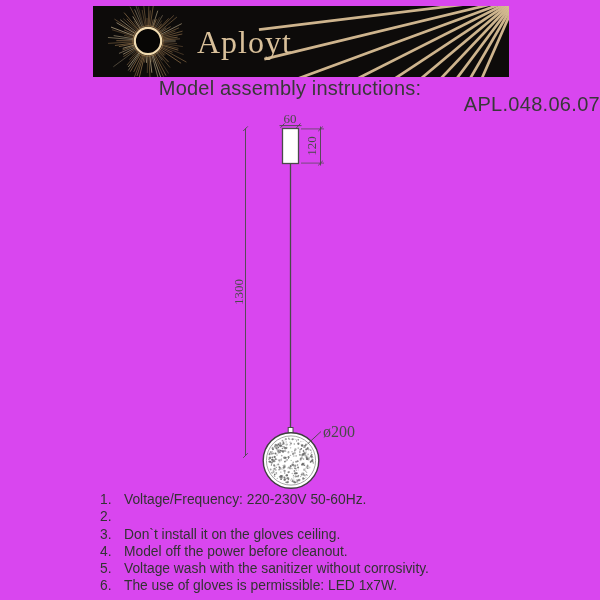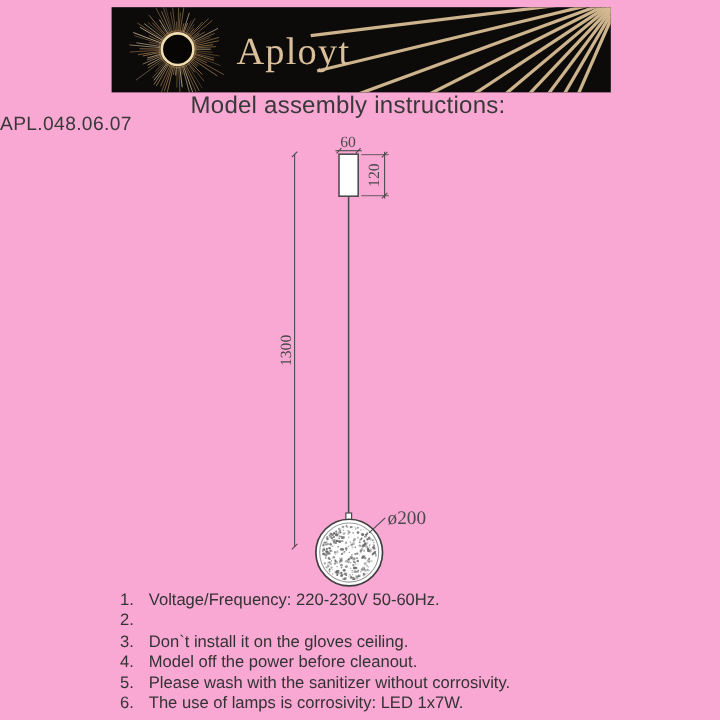"Aployt" .page { background: #f9a8d4 -> #d946ef }
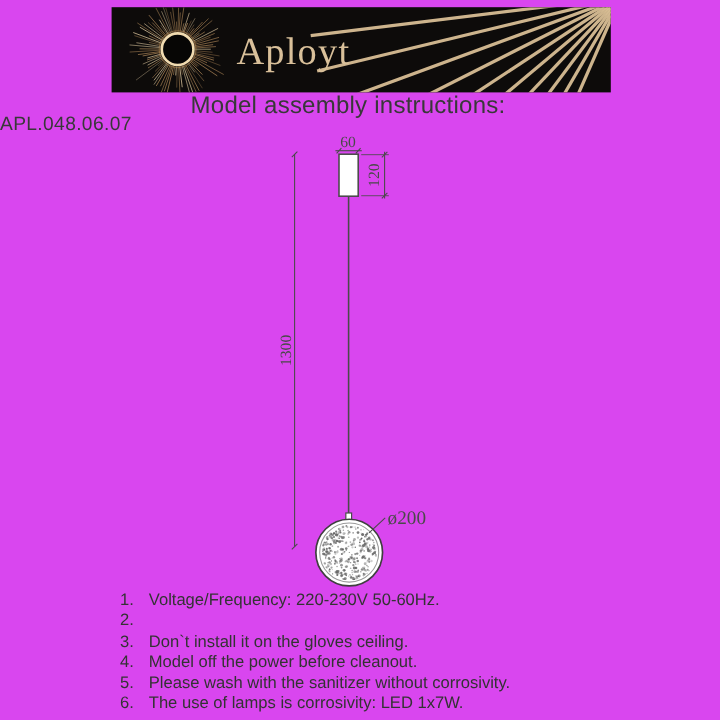"APL.048.06.07" .doc-model { font-size: 16px -> 20px; text-align: left -> right }
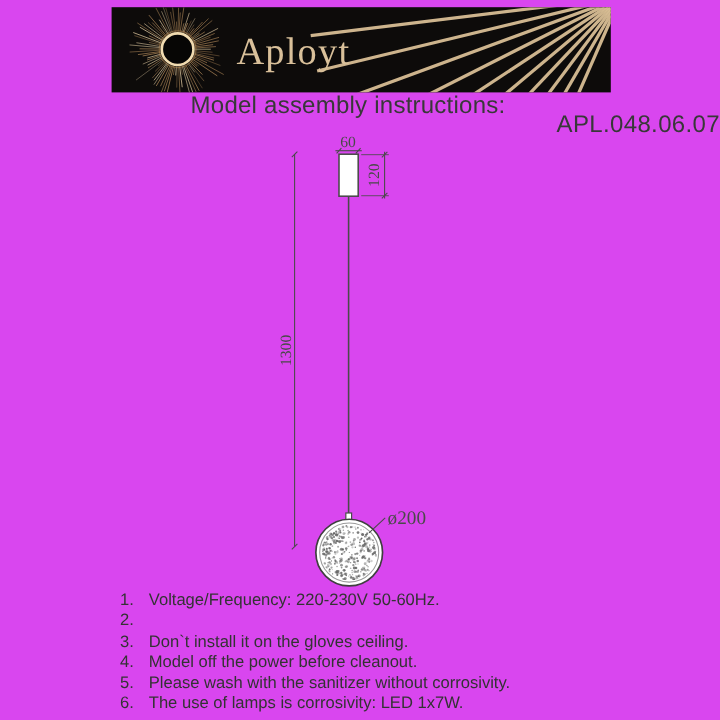"Please wash with the sanitizer" span.txt { text: Please -> Voltage }
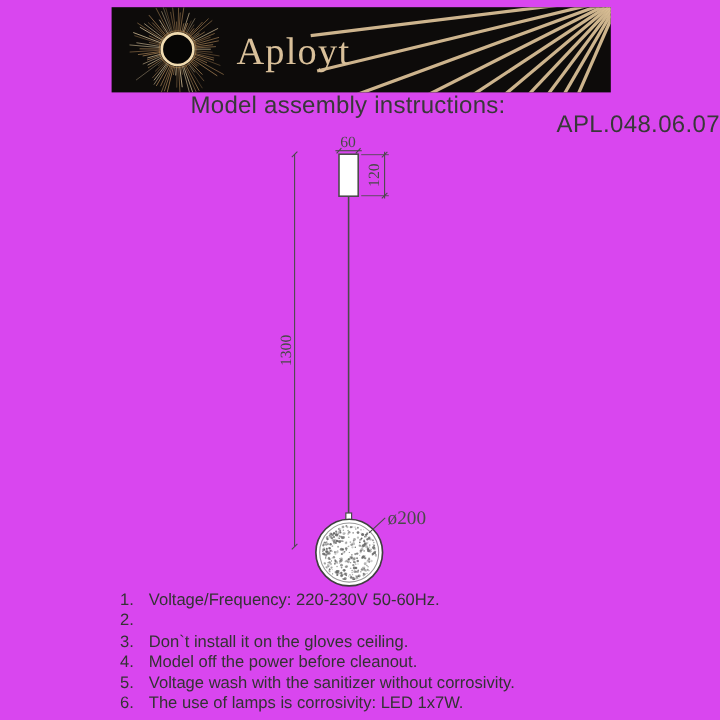"The use of lamps is" span.txt { text: lamps is corrosivity -> gloves is permissible }
